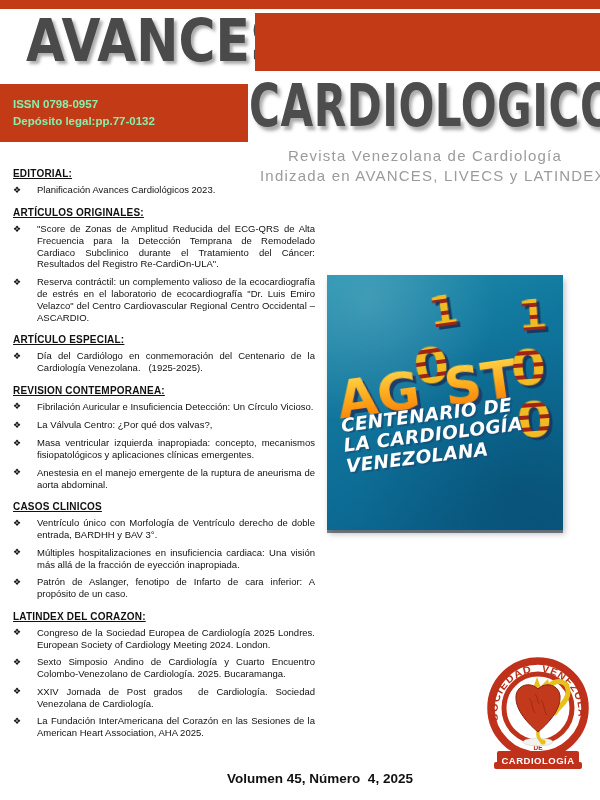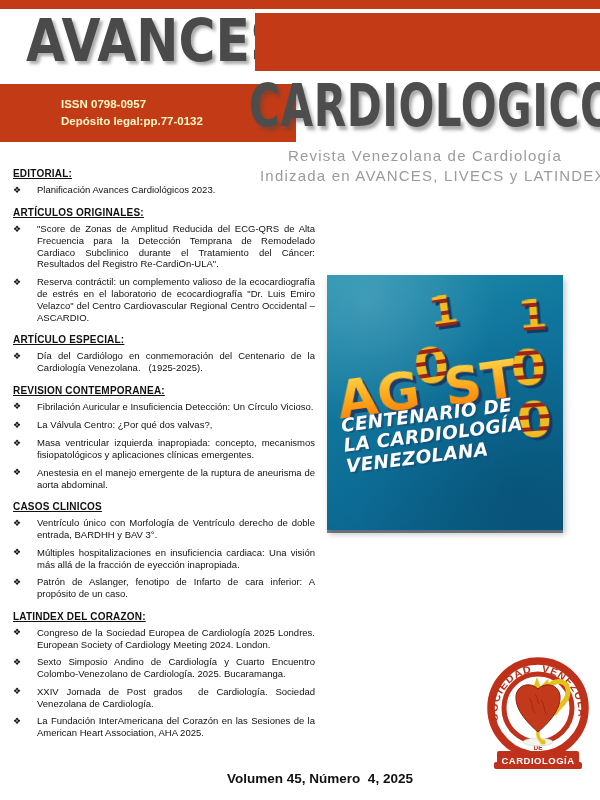"ISSN 0798-0957" .issn-band { color: #fef9c3 -> #86efac; padding-left: 48px -> none }
